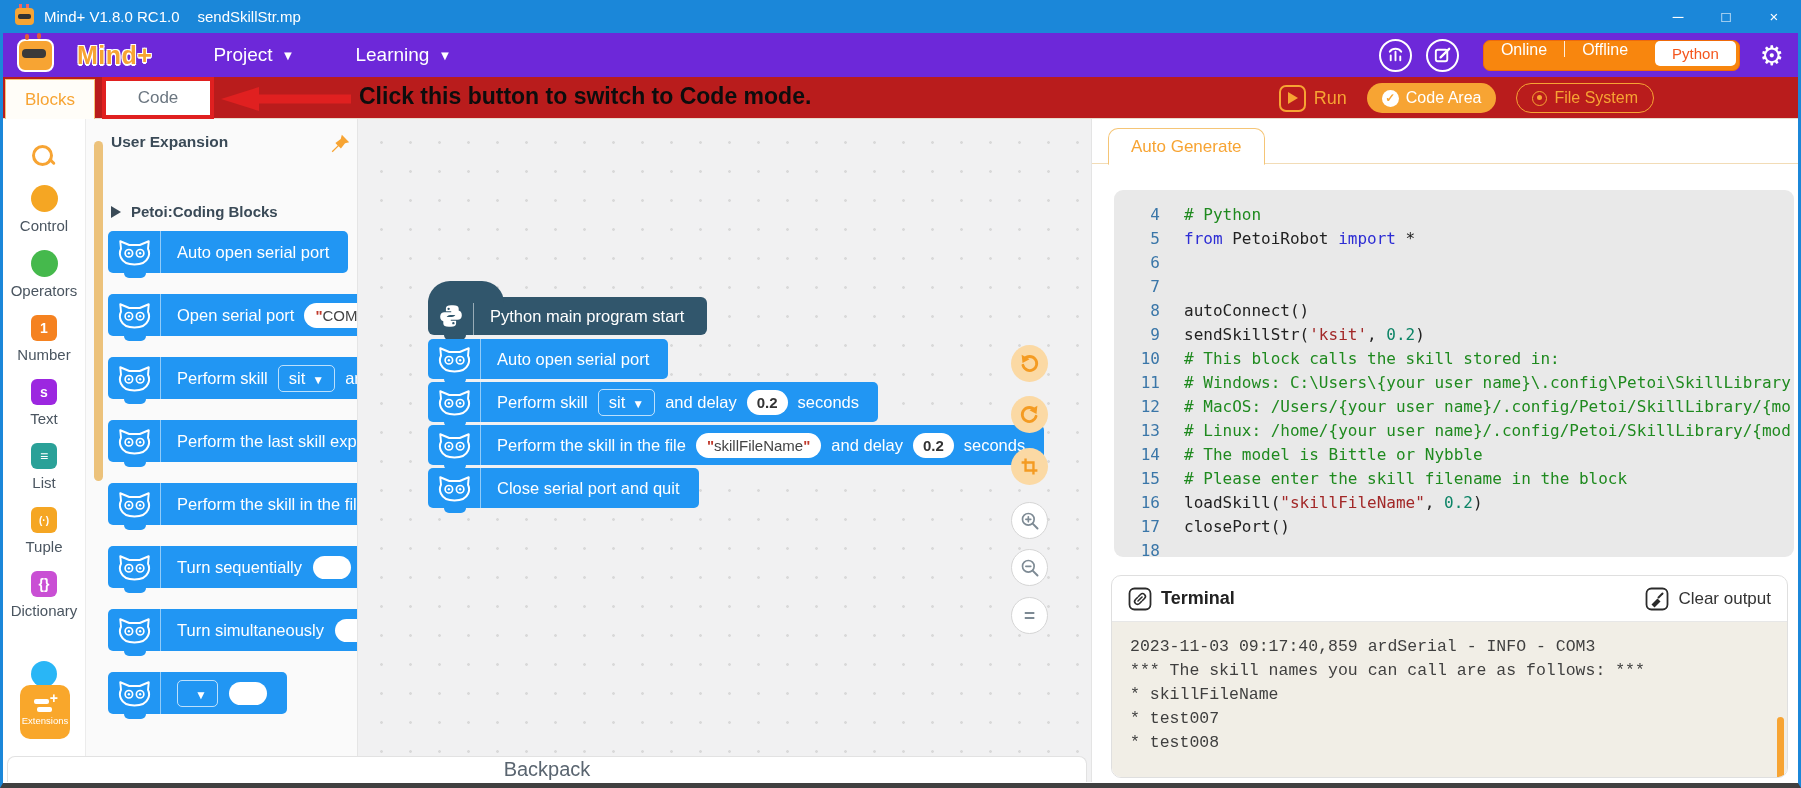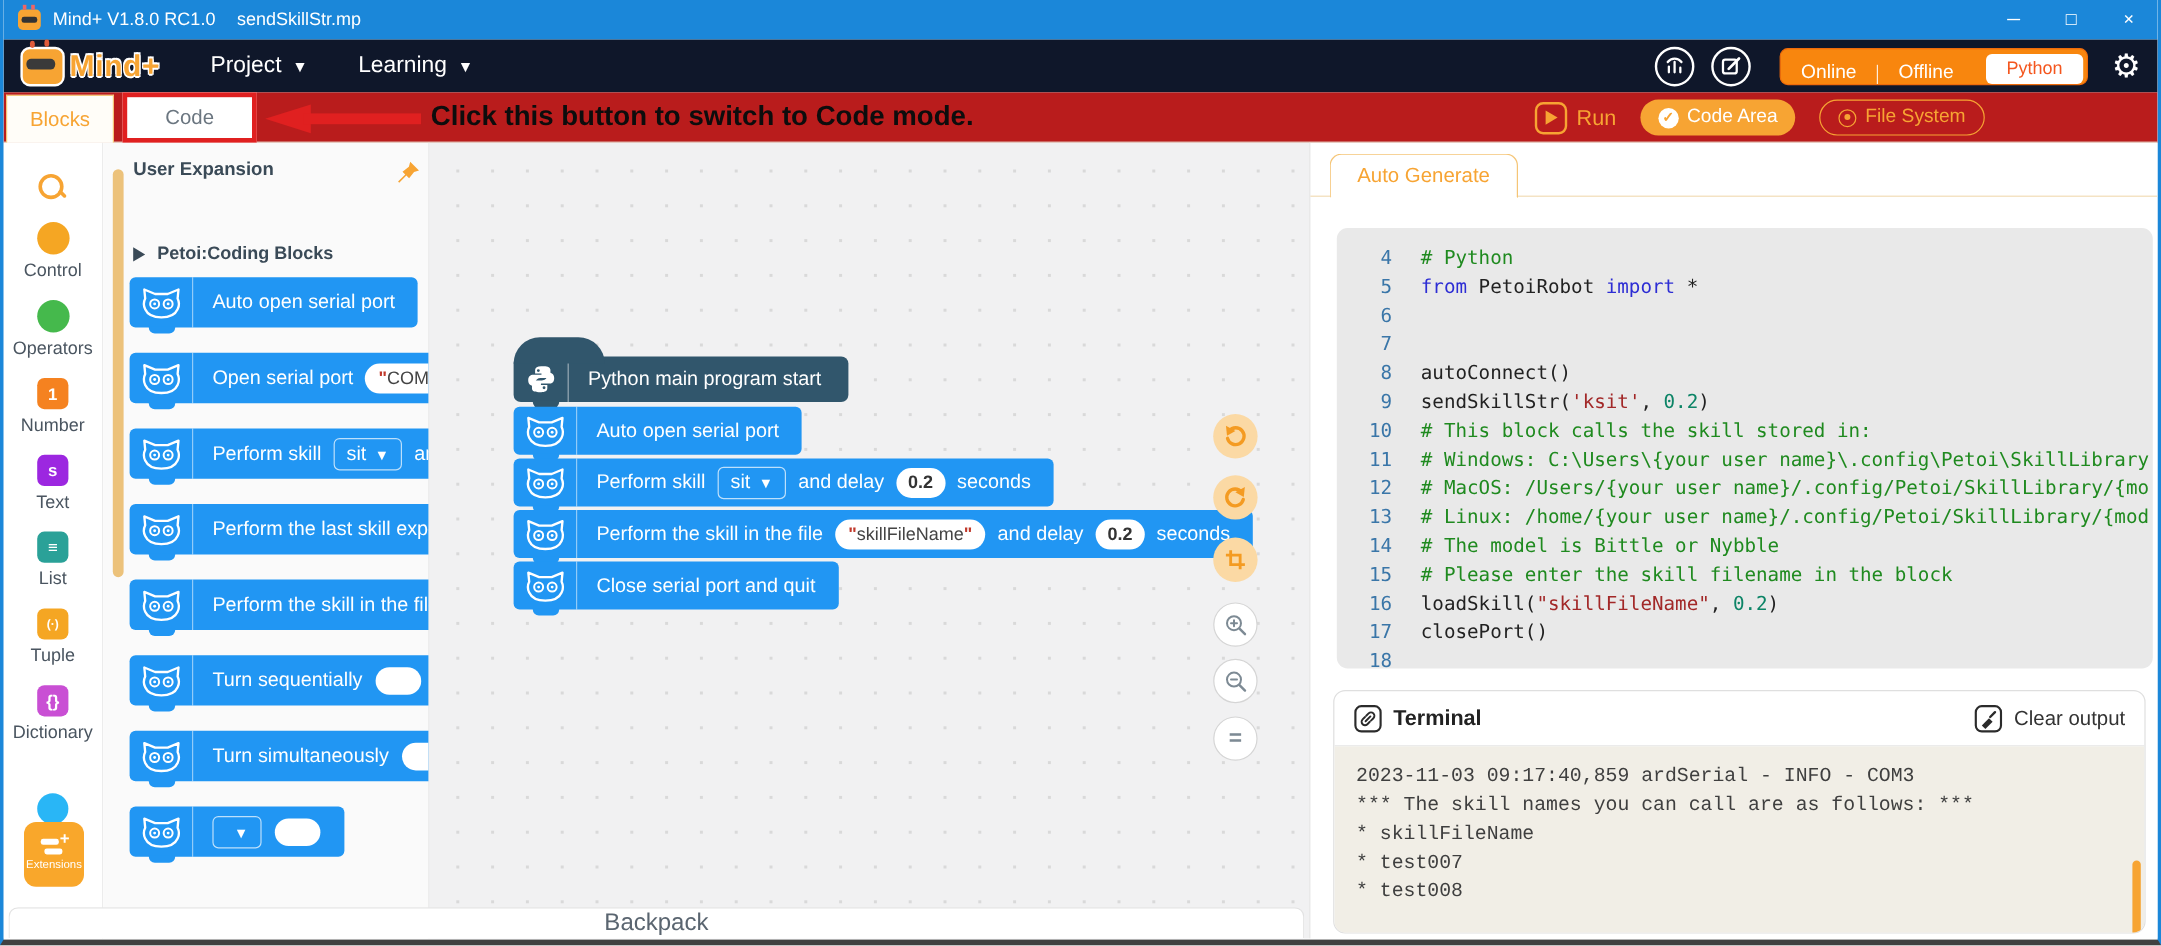"Mind+" #menubar { background: #0f172a -> #6d28d9; gap: none -> 19px }
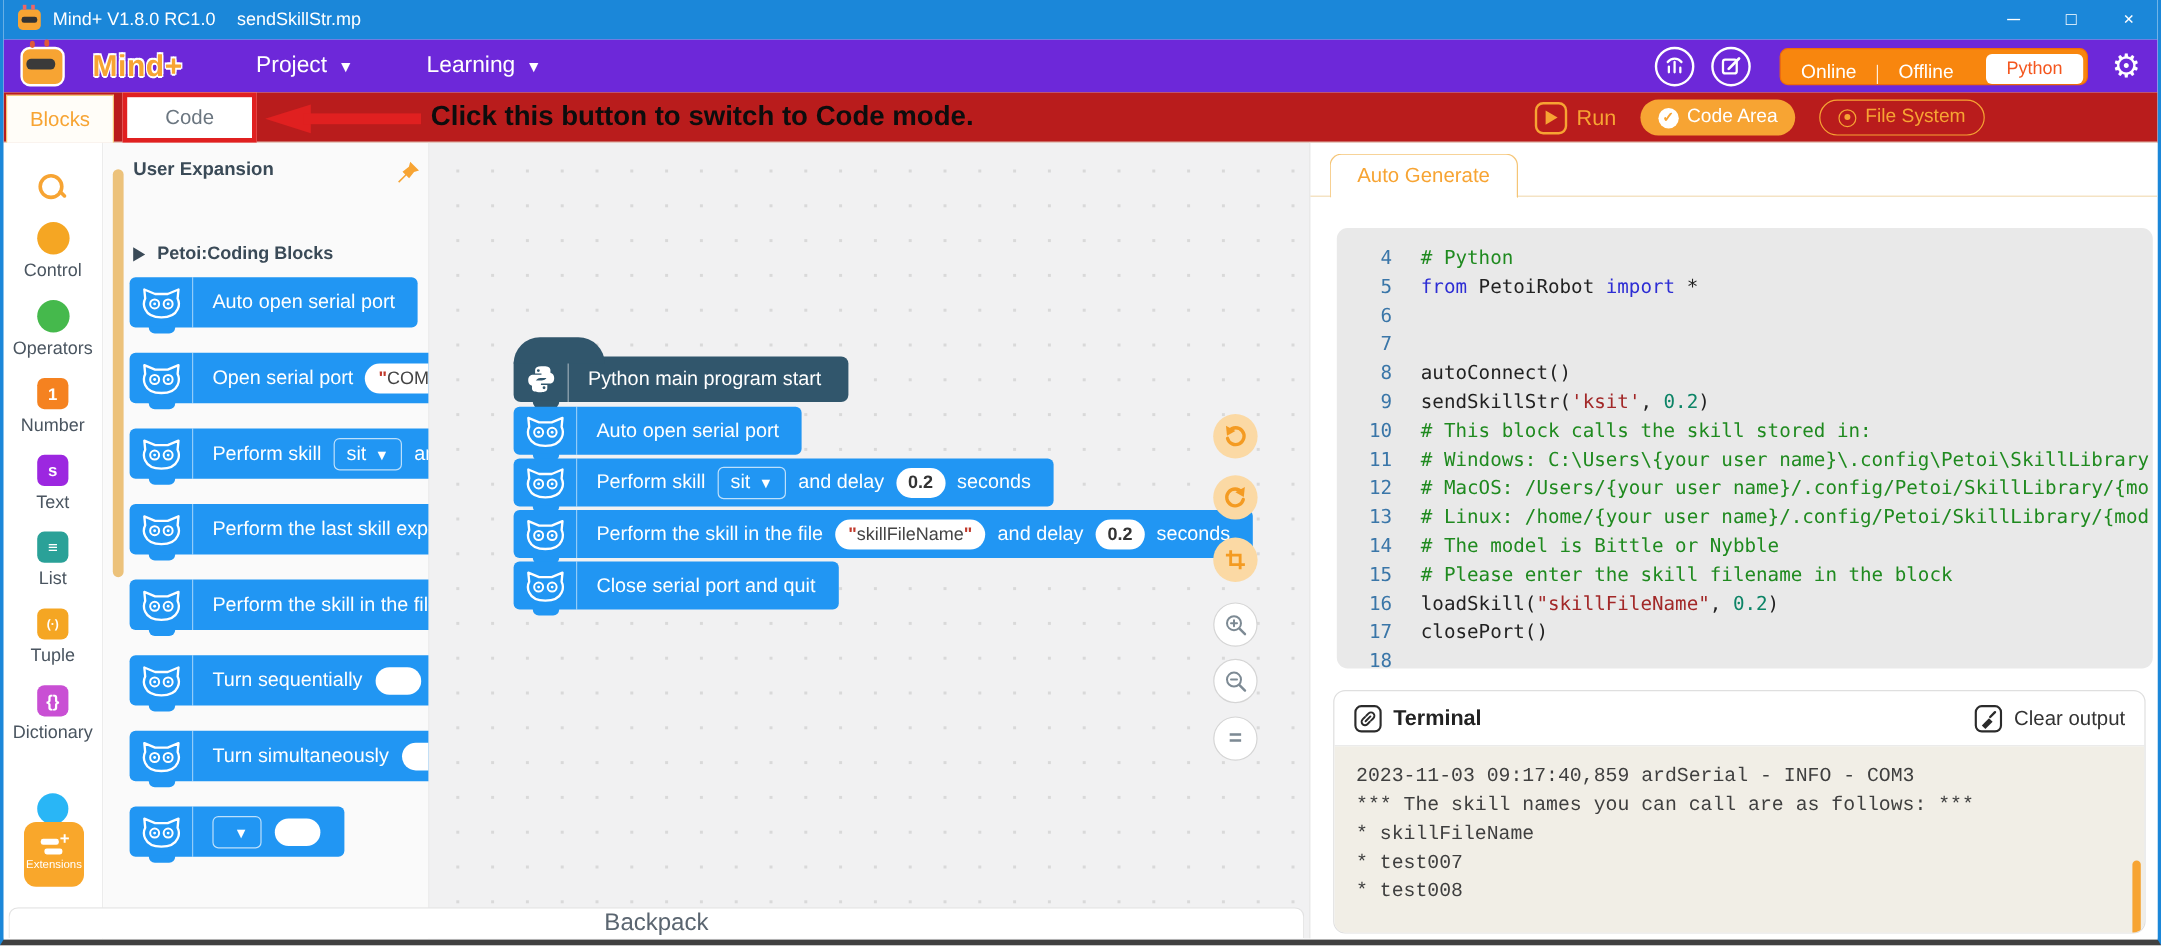"Online" .seg { align-items: flex-end -> flex-start }
